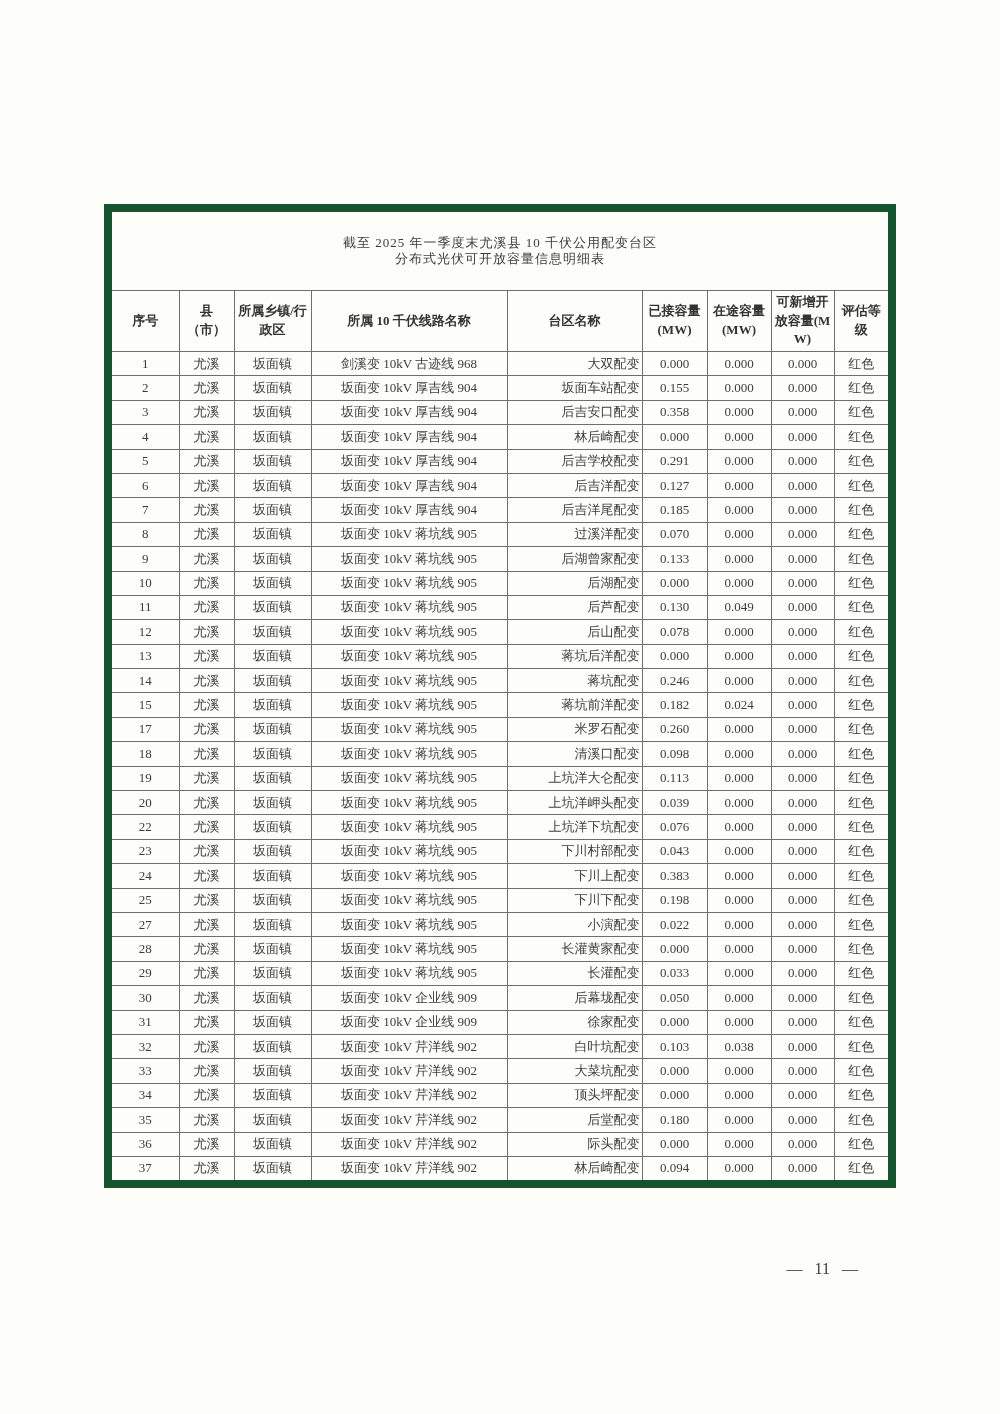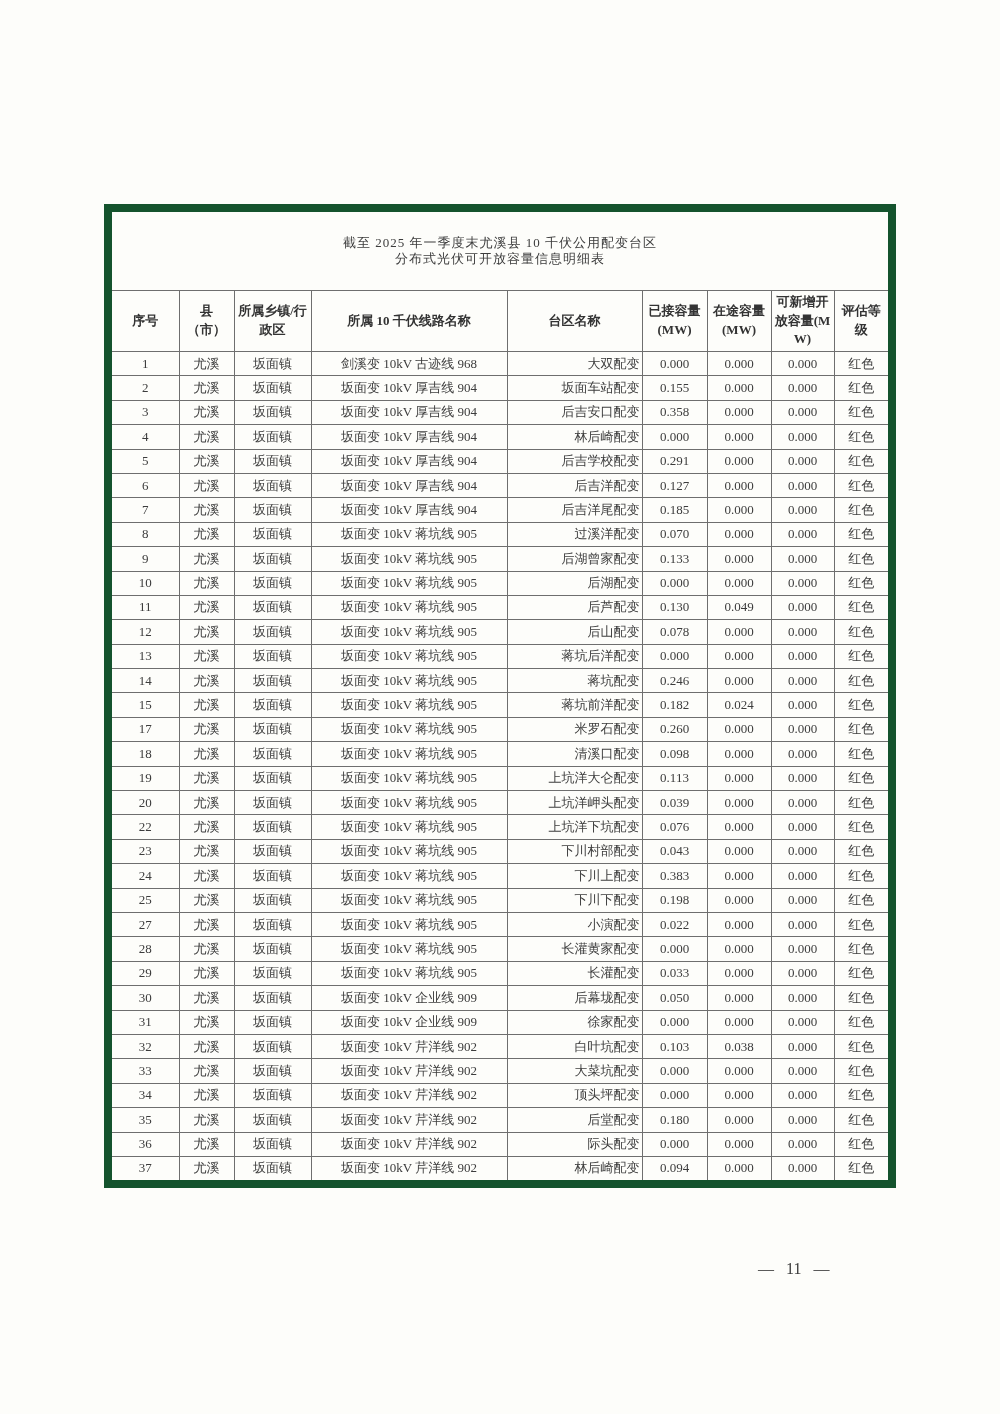"— 11 —" .page-number { text-align: left -> right }
